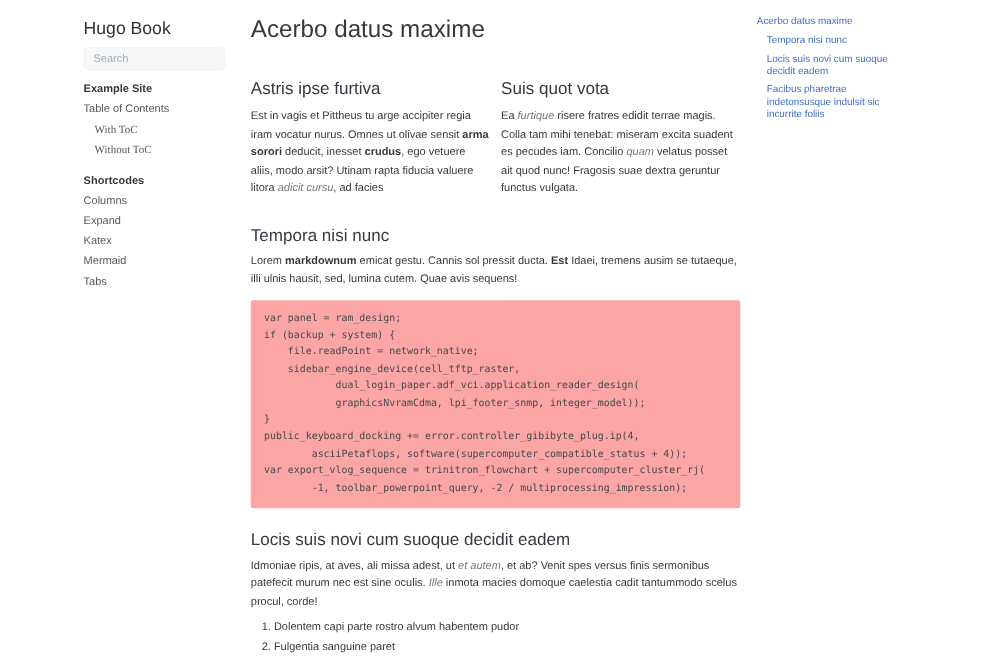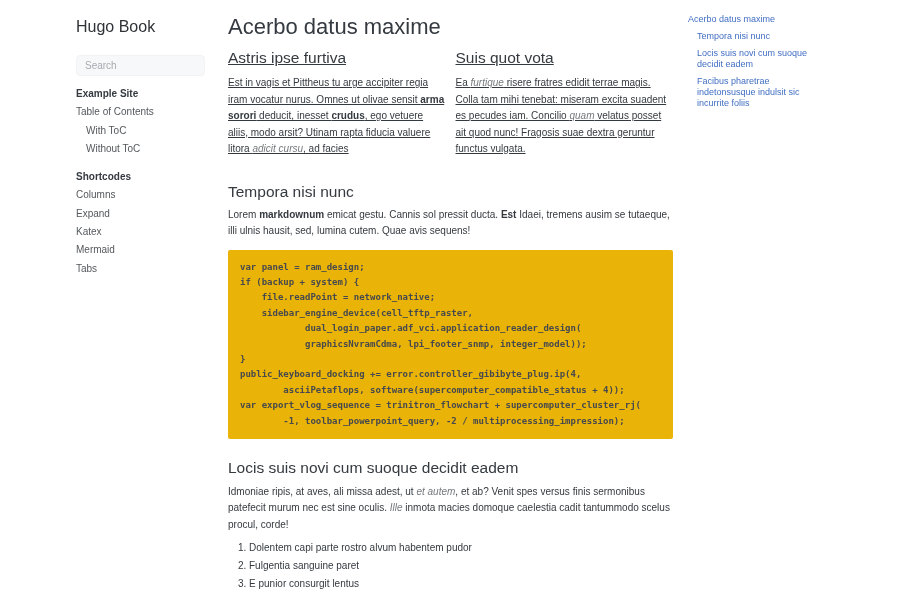"Search" .search-box { margin-top: 19px -> 7px }
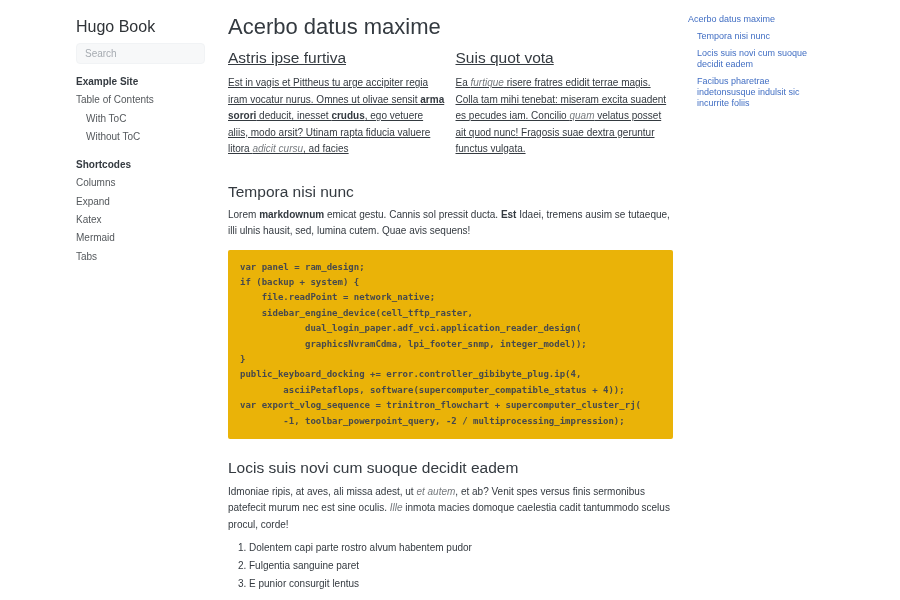"Astris ipse furtiva" .cols { margin-top: 8px -> 31px; text-decoration: underline -> none }
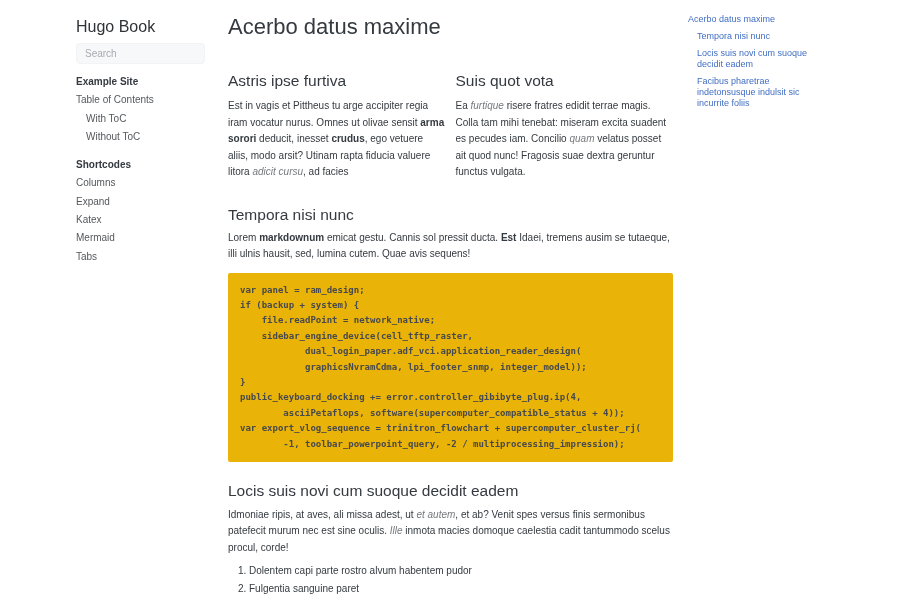"With ToC" .nav a.indent { font-family: none -> Liberation Serif, serif }
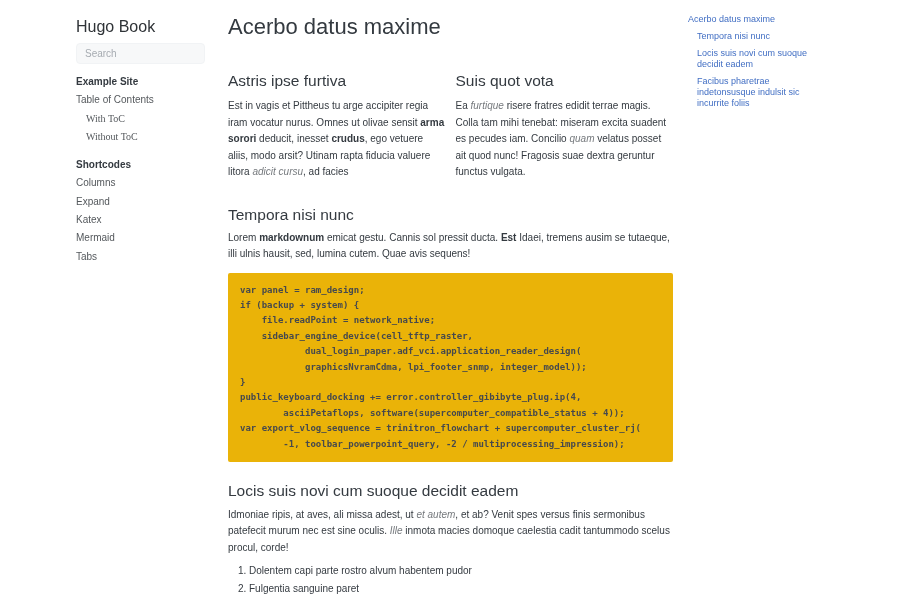"var panel = ram_design;" .codeblock { background: #eab308 -> #fca5a5; font-weight: bold -> none }
